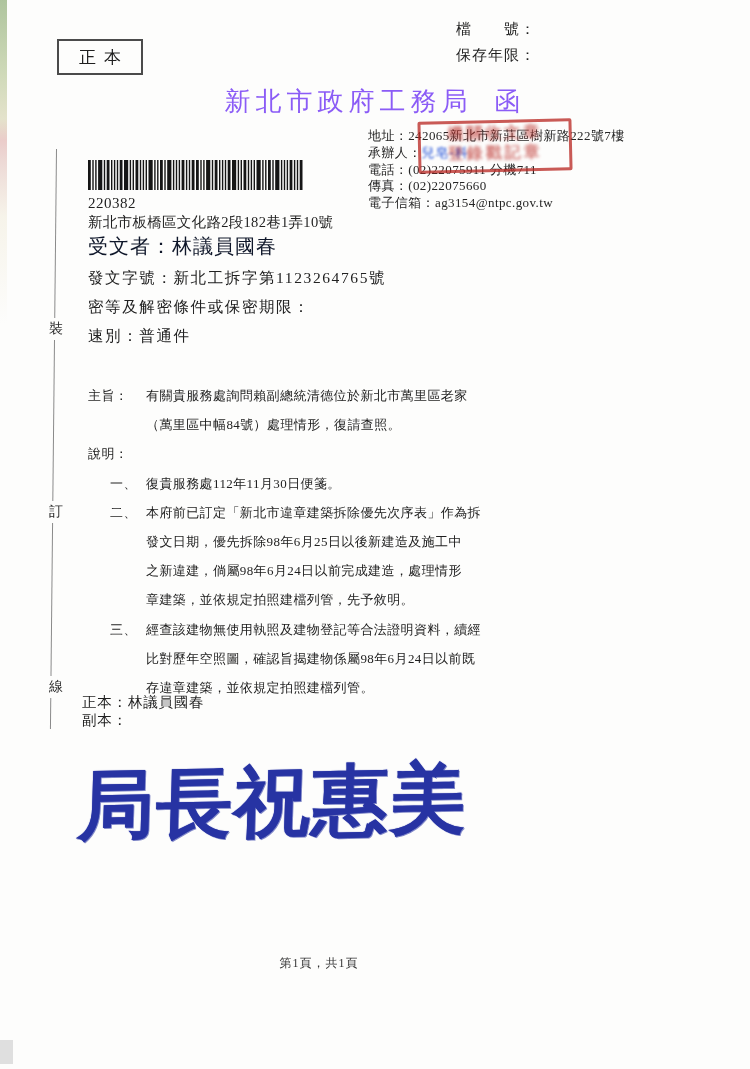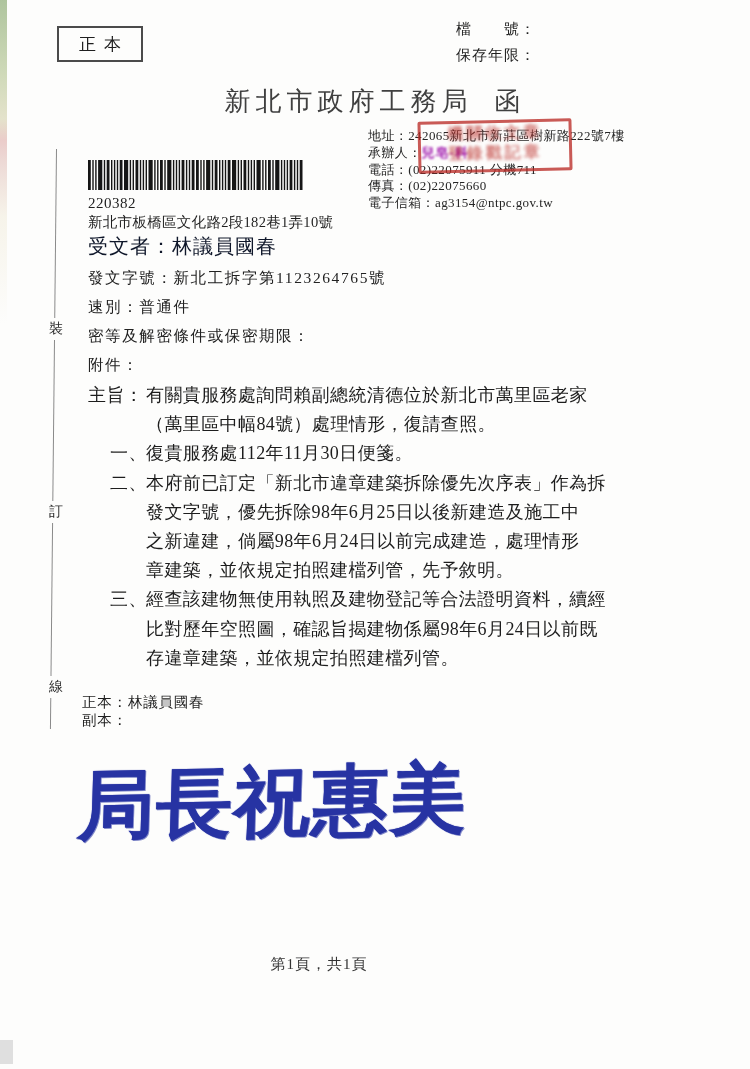"正本" .copy-box { top: 26px -> 39px }
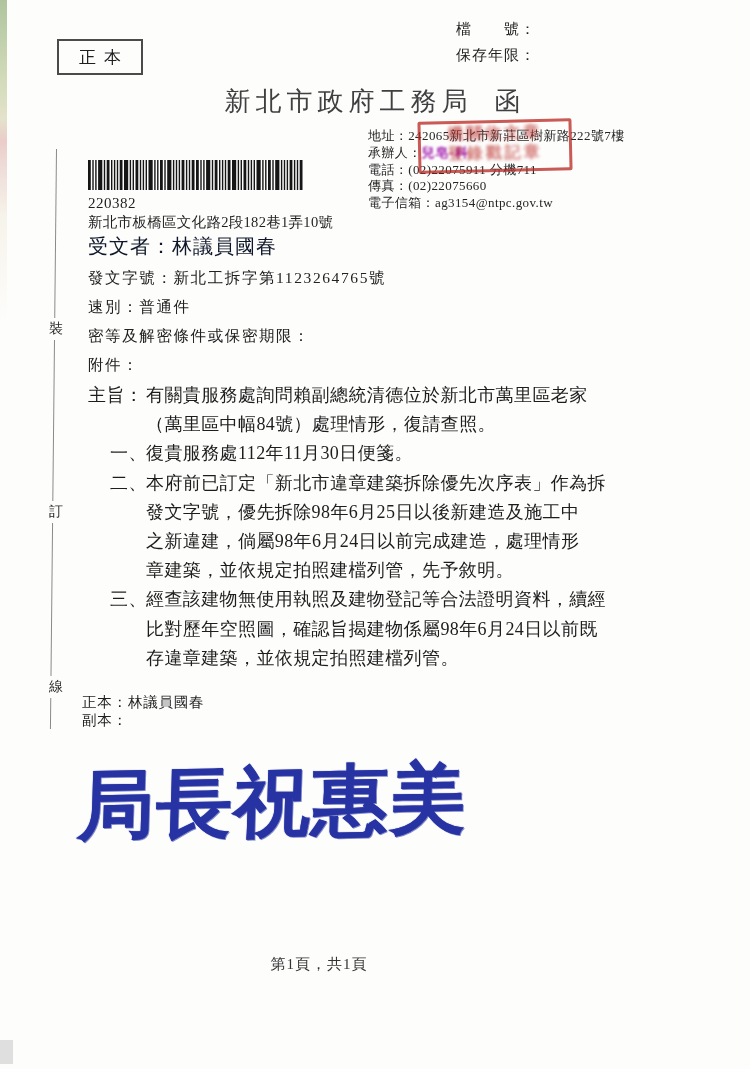"新北市政府工務局 函" .title { color: #404040 -> #8b5cf6 }
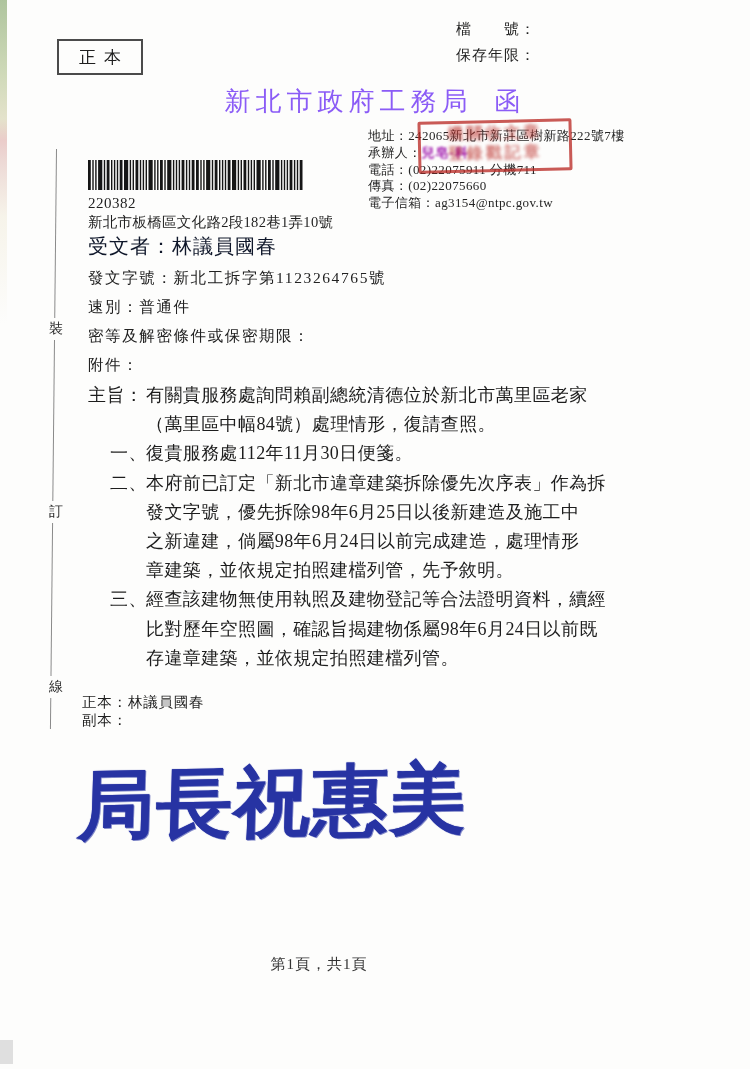"兒皂-科" .officer-obscured { color: #a21caf -> #1d4ed8; font-weight: bold -> normal }
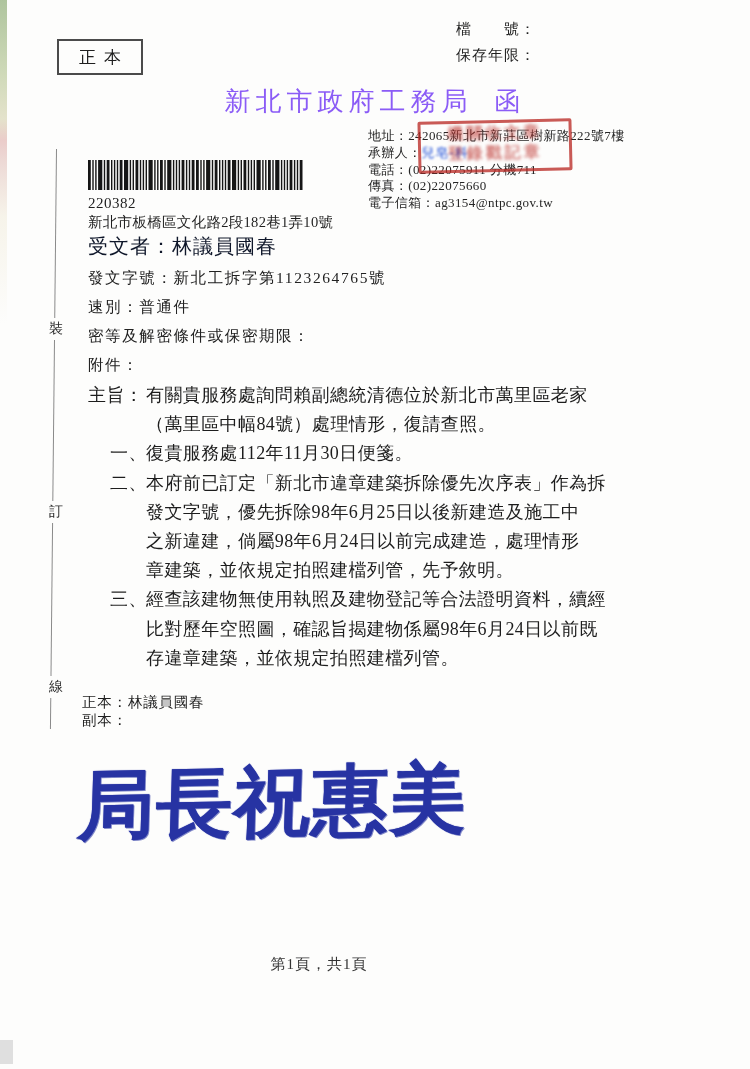"速別：普通件" div.row { order: before "密等及解密條件或保密期限：" -> after "密等及解密條件或保密期限：" }
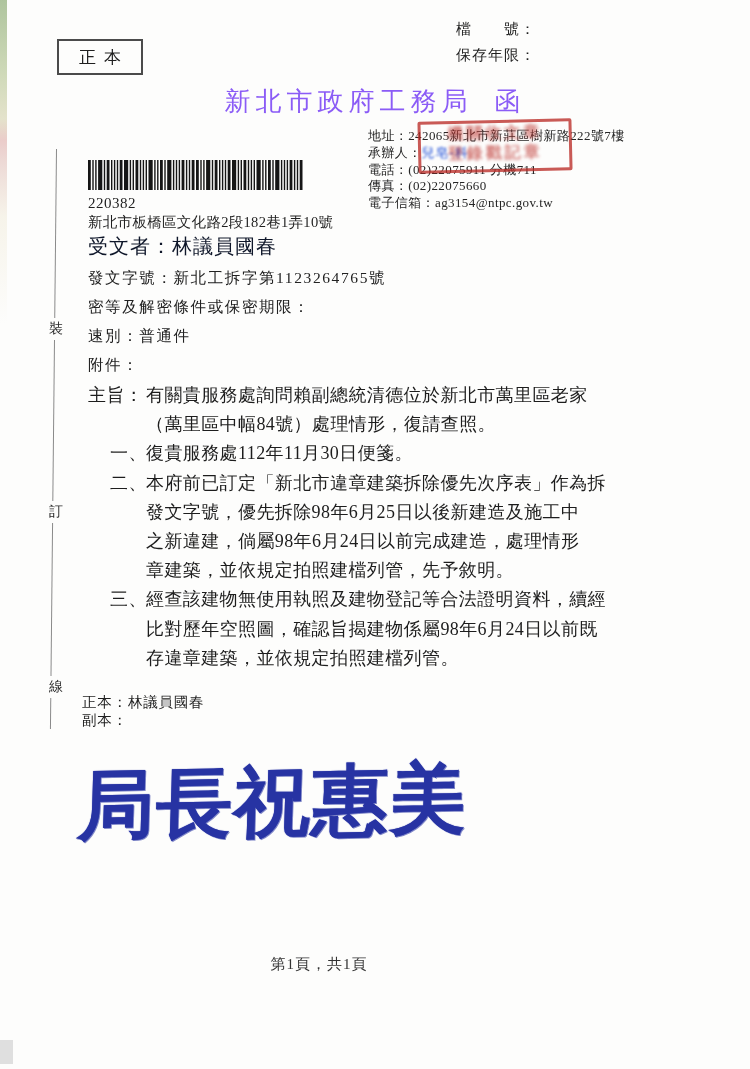"附件：" div.row { html: <div><span>附件：</span><span></span></div> -> none }
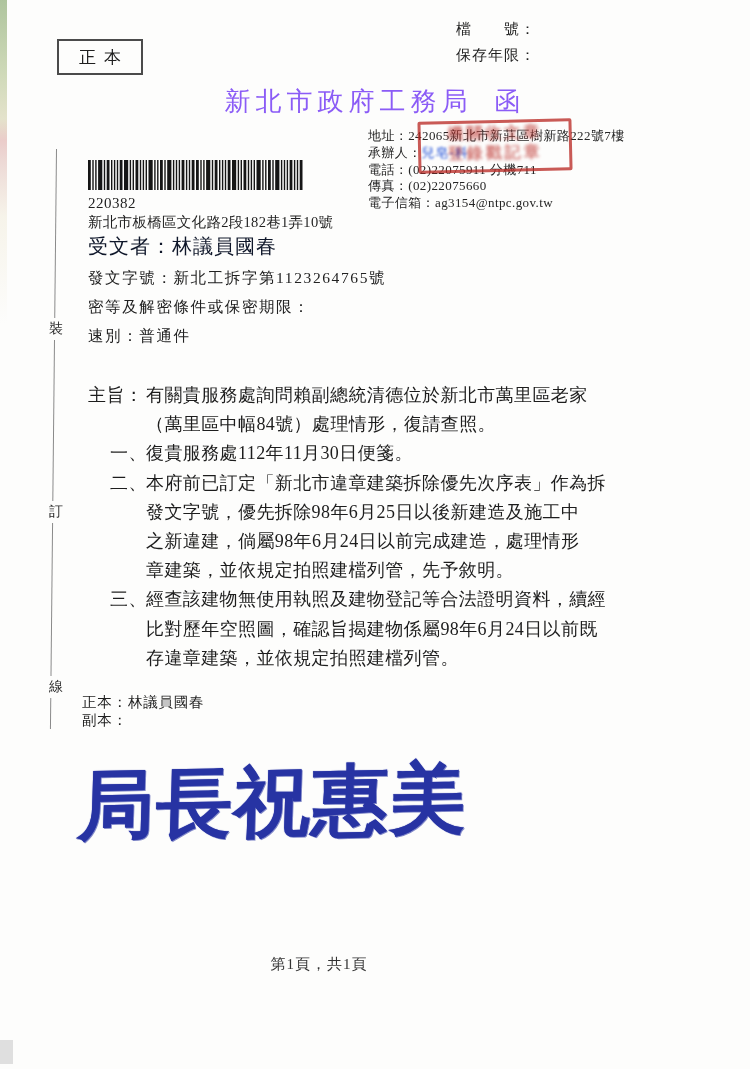"主旨：" .docbody { font-size: 18px -> 13px }
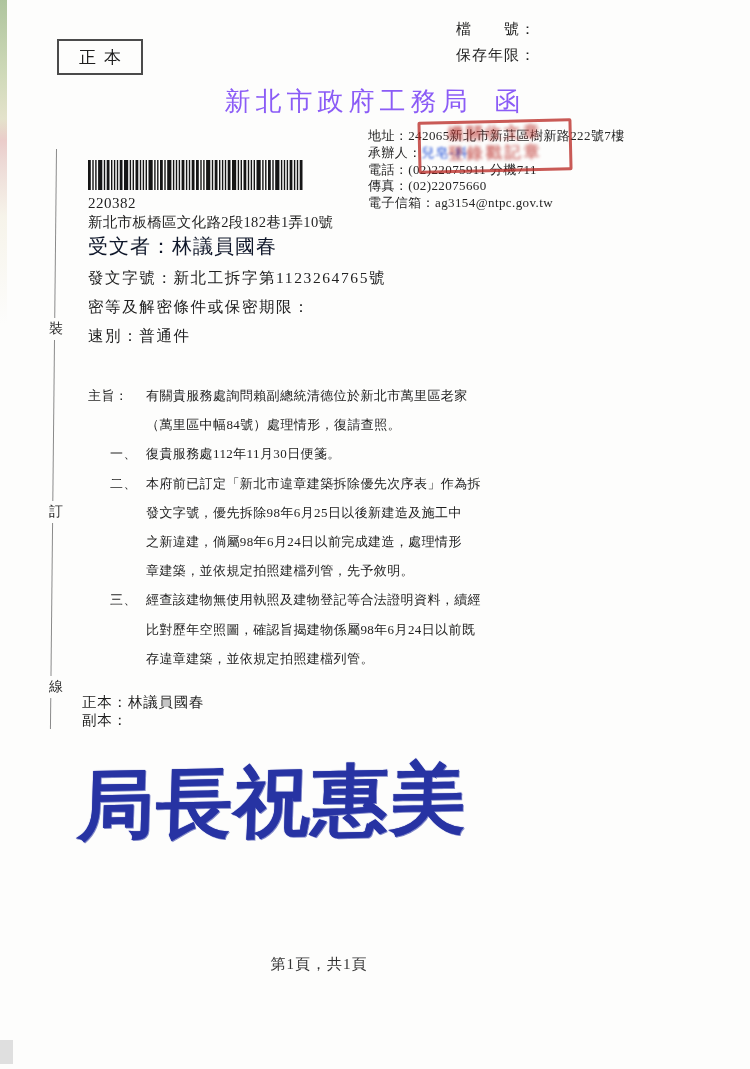"說明：" div { html: none -> <div>說明：</div> }
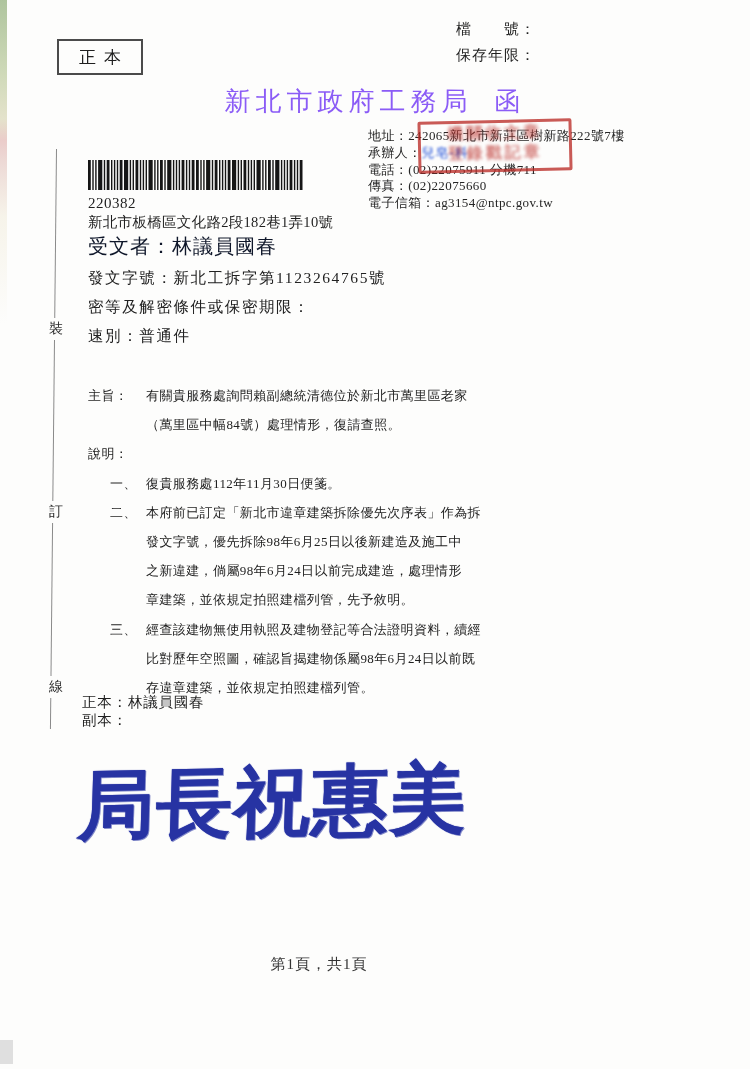"發文字號，優先拆除98年6月25日以後新建造及施工中" div { text: 字號 -> 日期 }
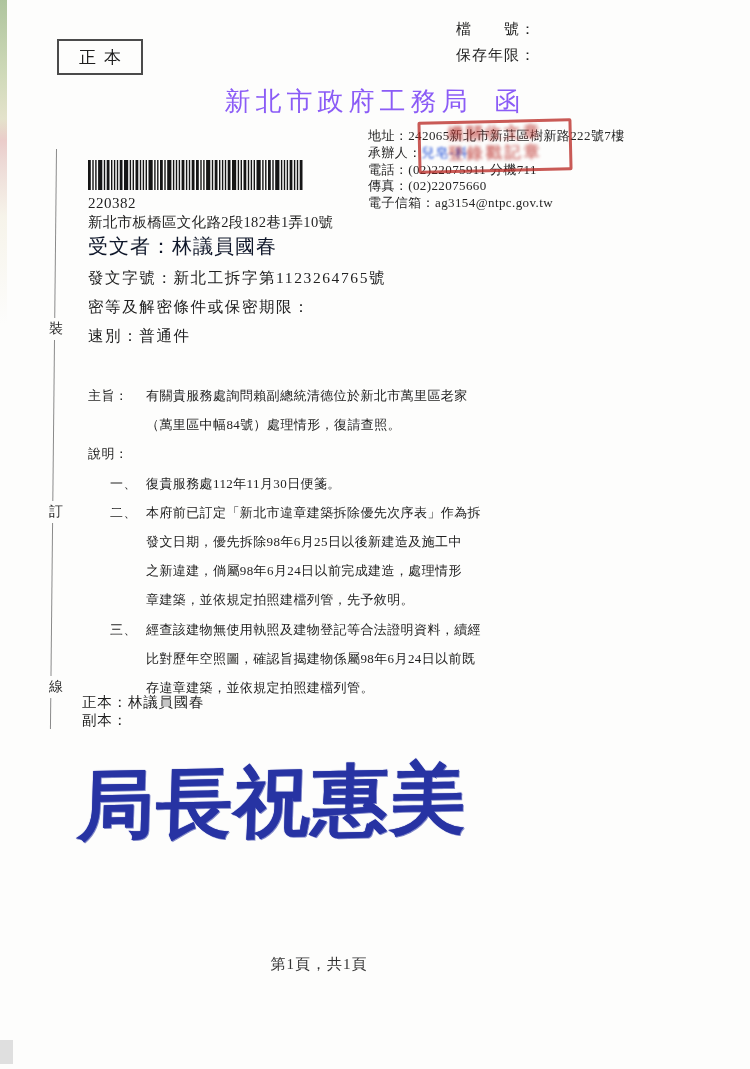"第1頁，共1頁" .footer { font-size: 15px -> 12px }
